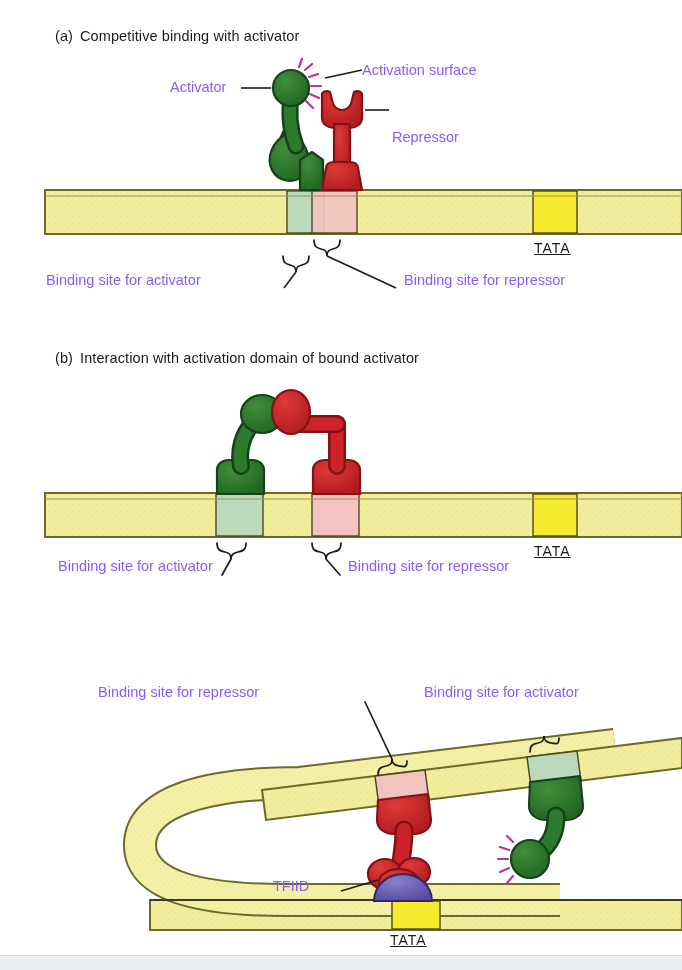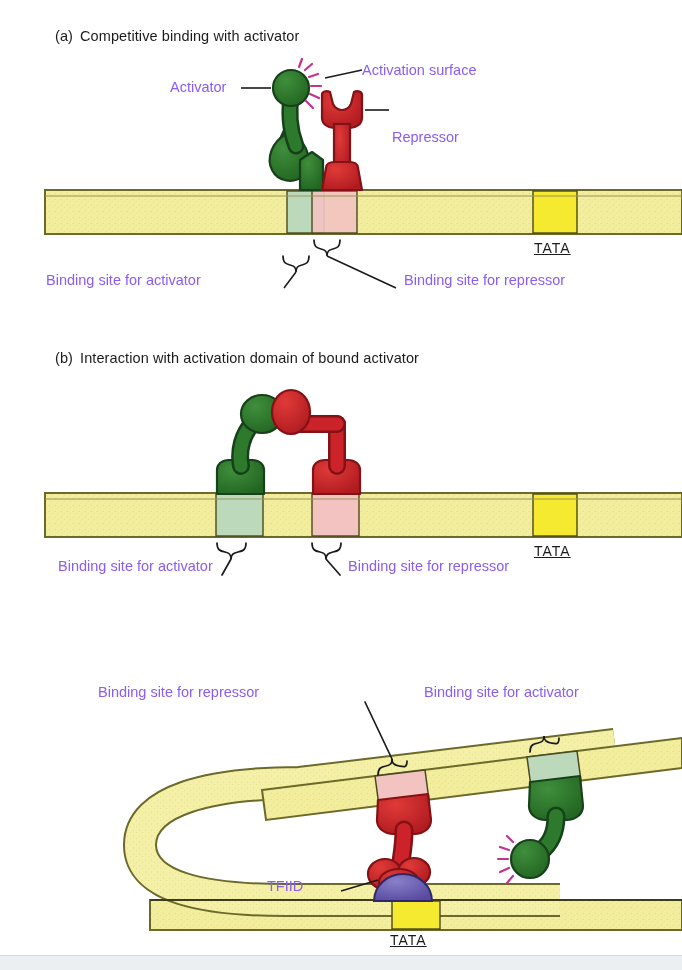"TFIID" div.lbl { left: 267px -> 273px }
